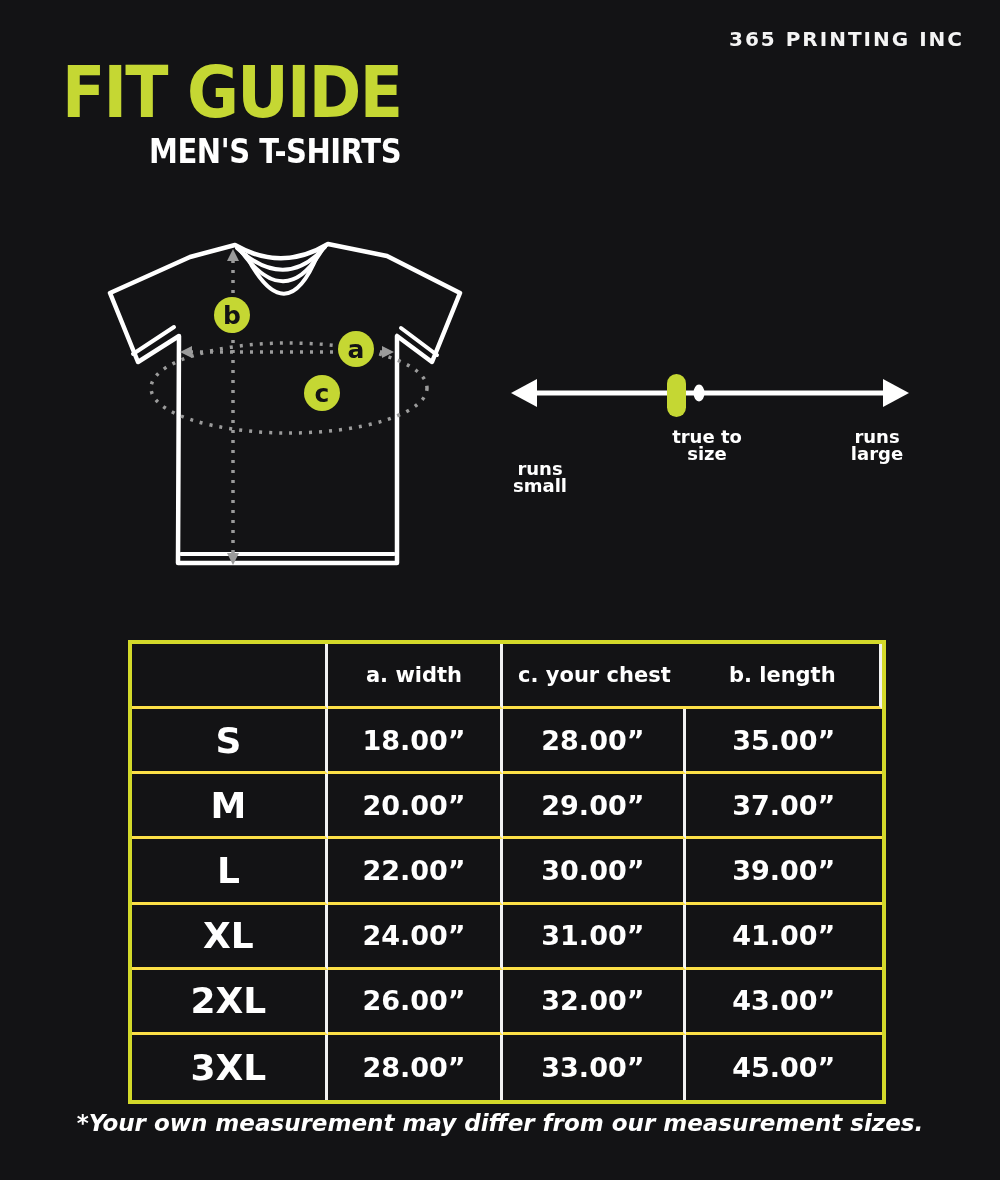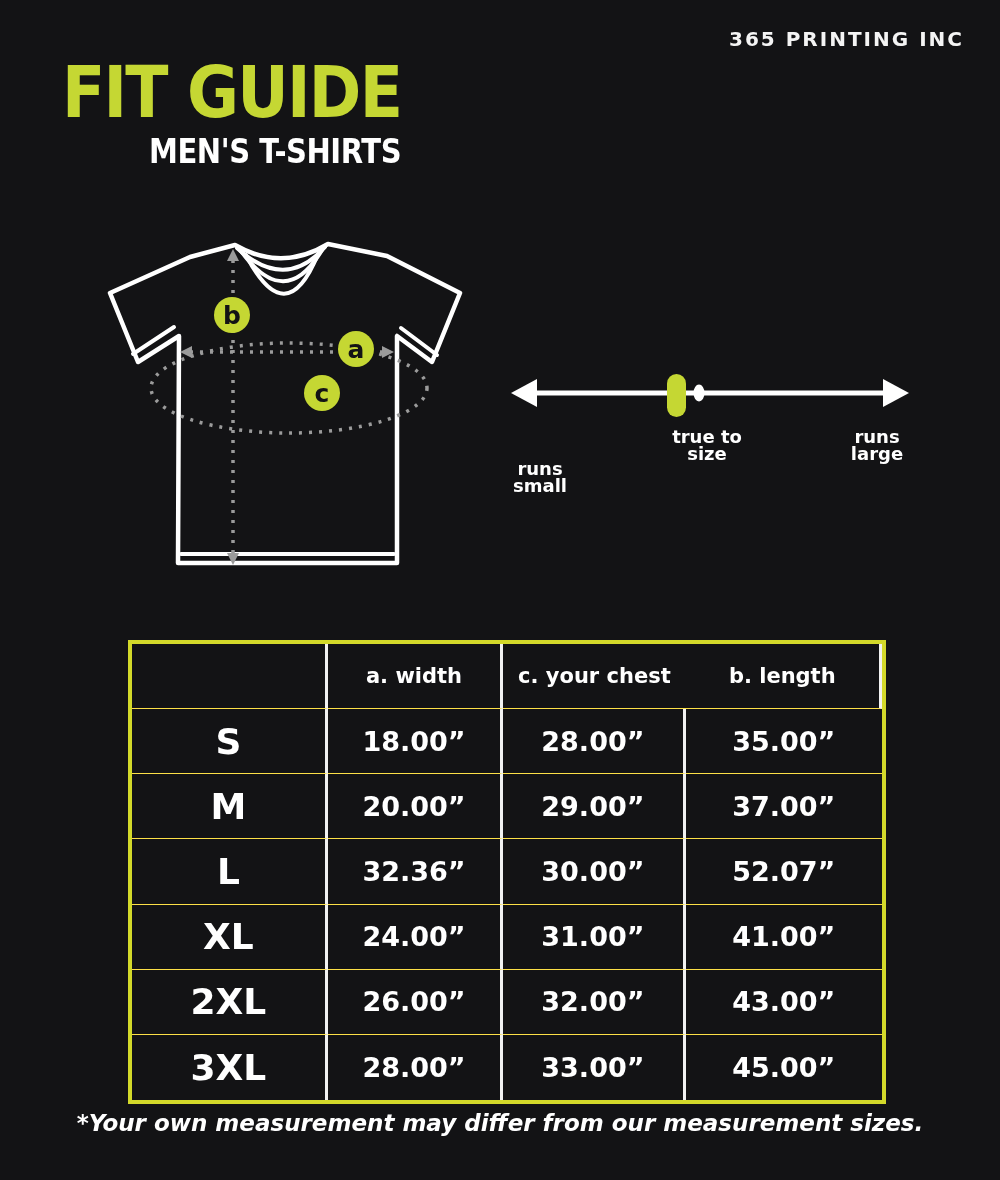"a. width" .cell { border-bottom: 1px solid #fde047 -> 3px solid #fde047 }
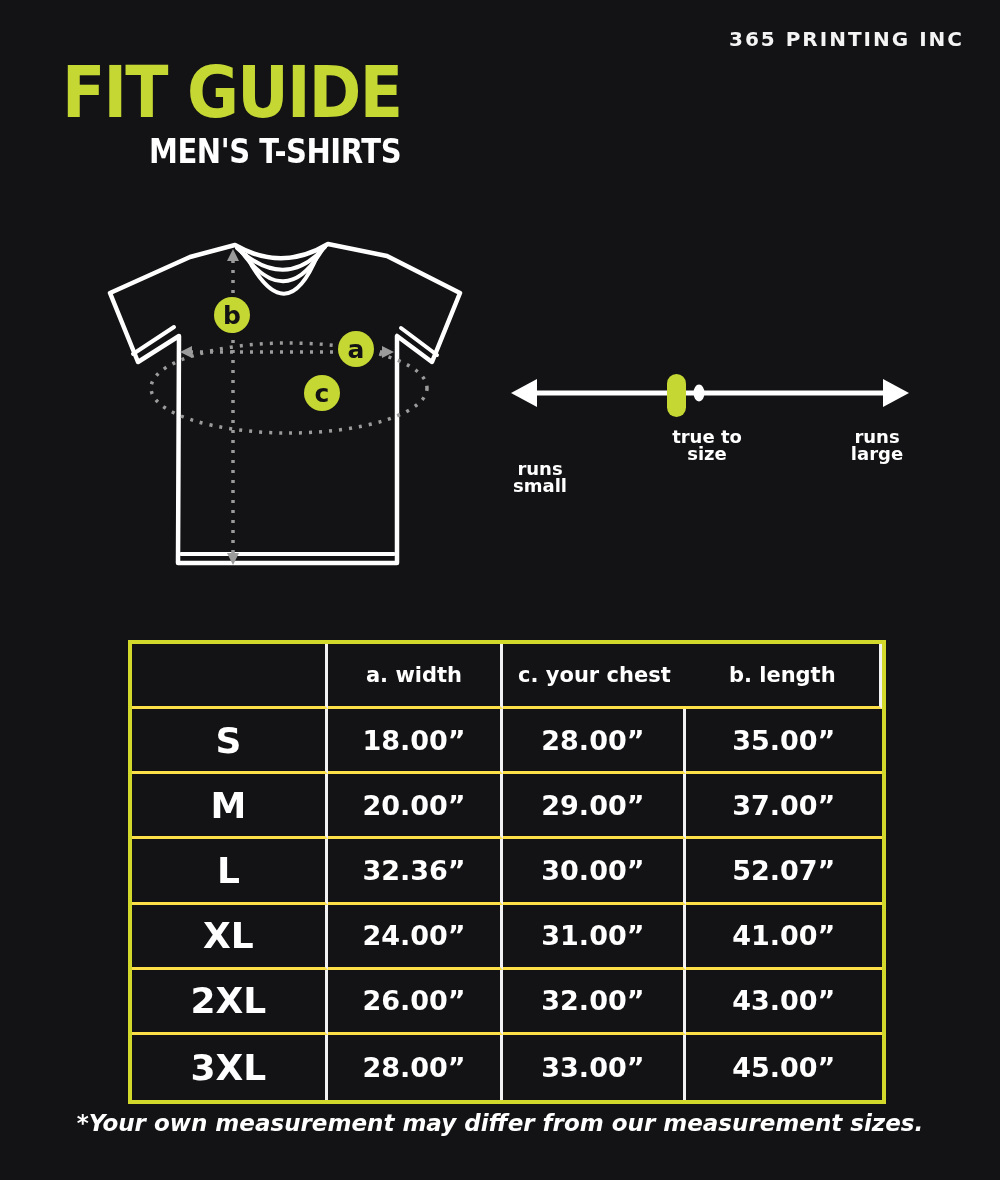"32.36”" div.cell { text: 32.36 -> 22.00 }
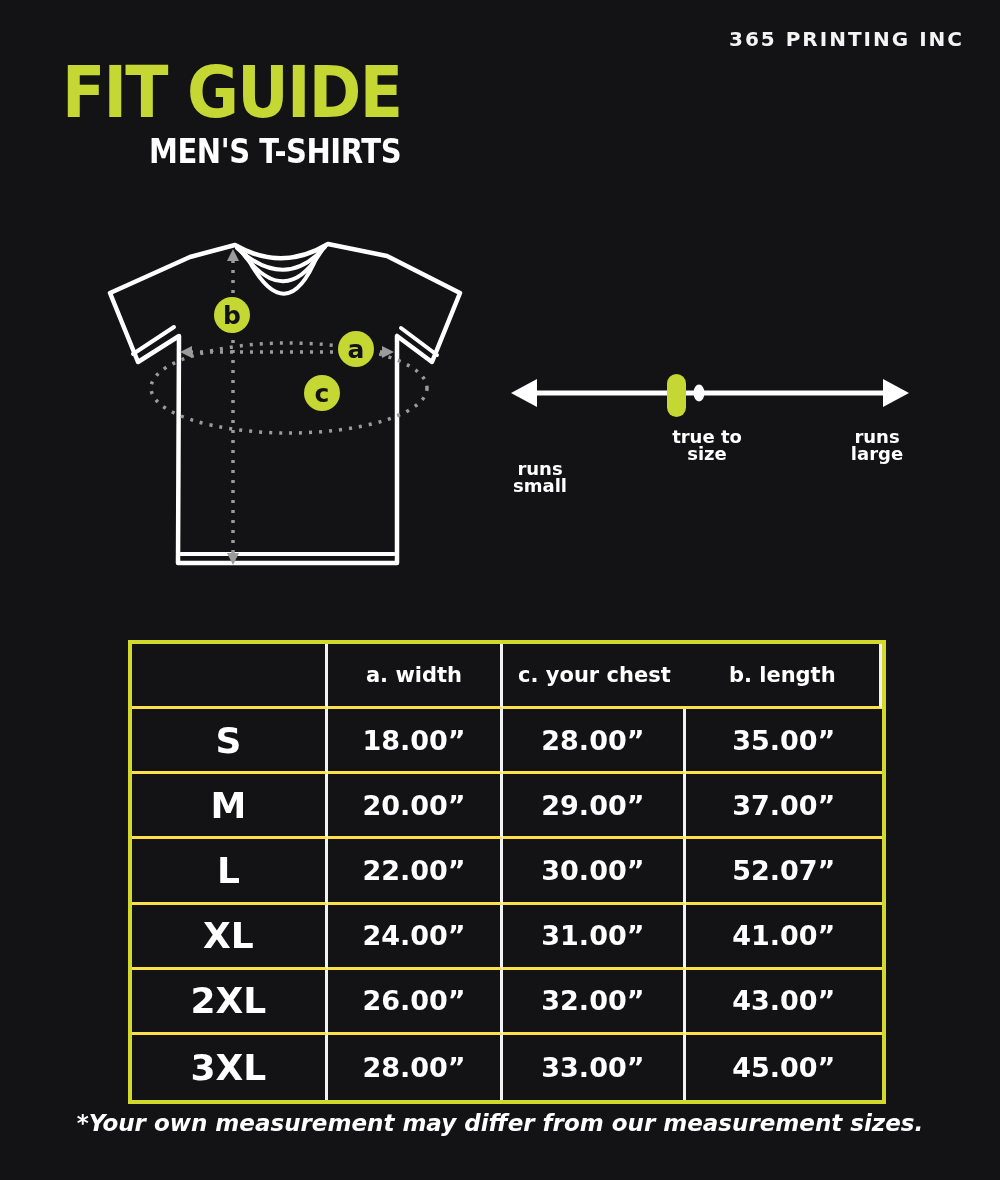"52.07”" div.cell { text: 52.07 -> 39.00 }
